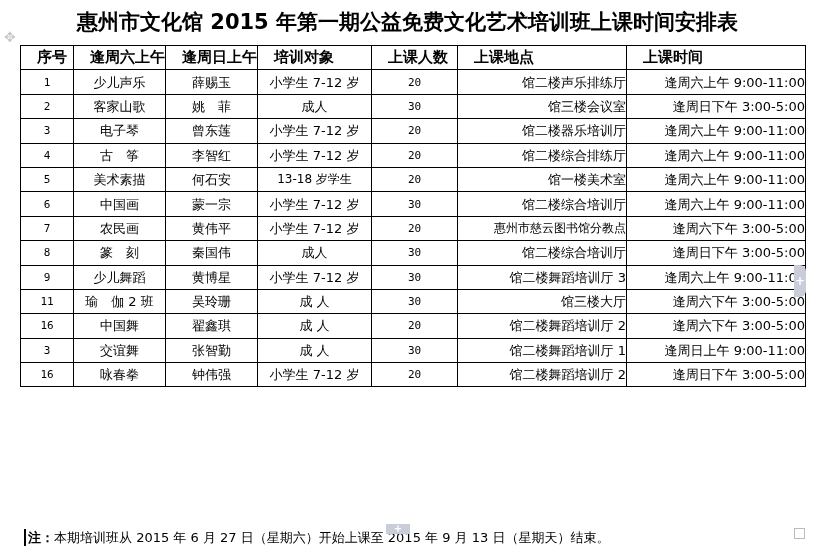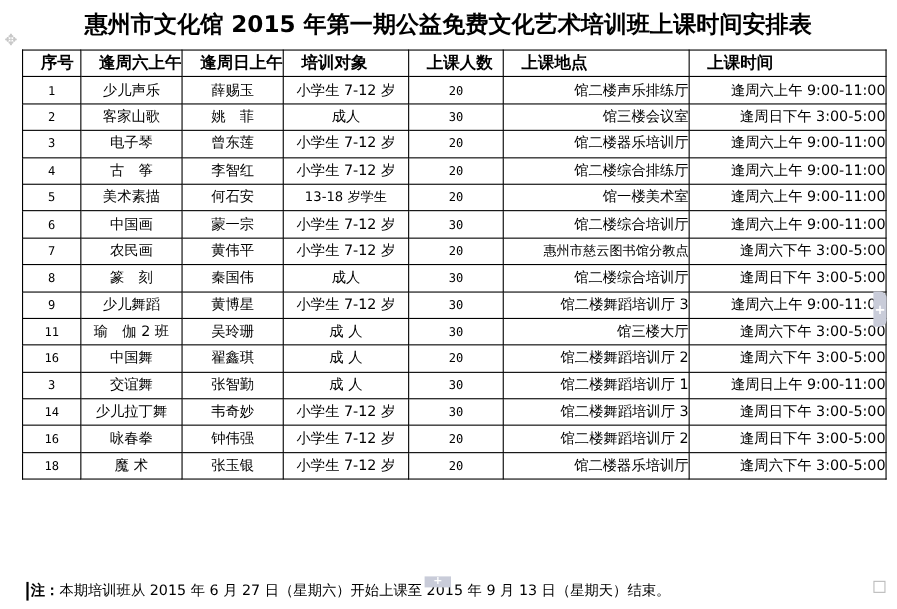"14" tr { html: <tr> <td>14</td> <td>少儿拉丁舞</td> <td>韦奇妙</td> <td>小学生 7-12 岁</td> <td>30</td> <td>馆二楼舞蹈培训厅 3</td> <td>逢周日下午 3:00-5:00</td> </tr> -> none }
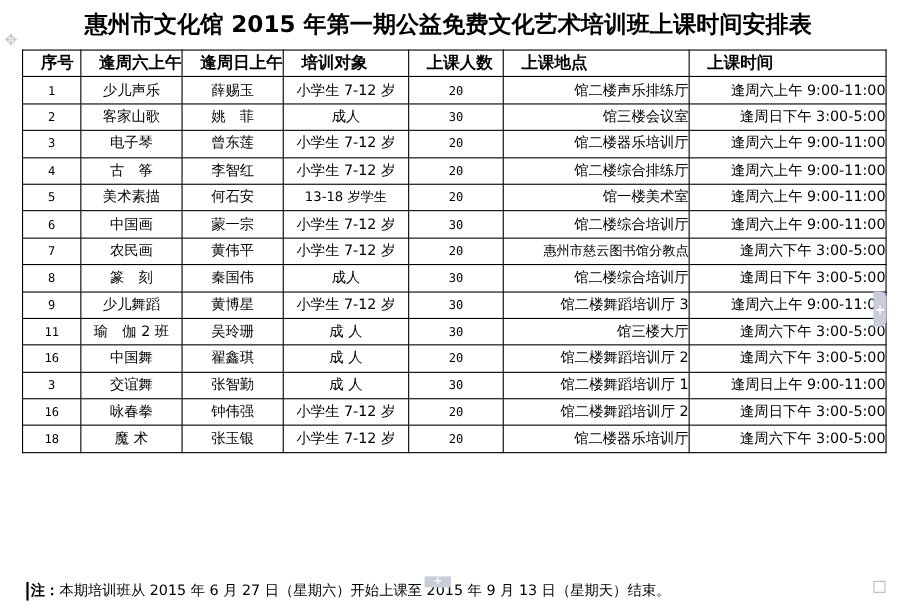"18" tr { html: <tr> <td>18</td> <td>魔 术</td> <td>张玉银</td> <td>小学生 7-12 岁</td> <td>20</td> <td>馆二楼器乐培训厅</td> <td>逢周六下午 3:00-5:00</td> </tr> -> none }
